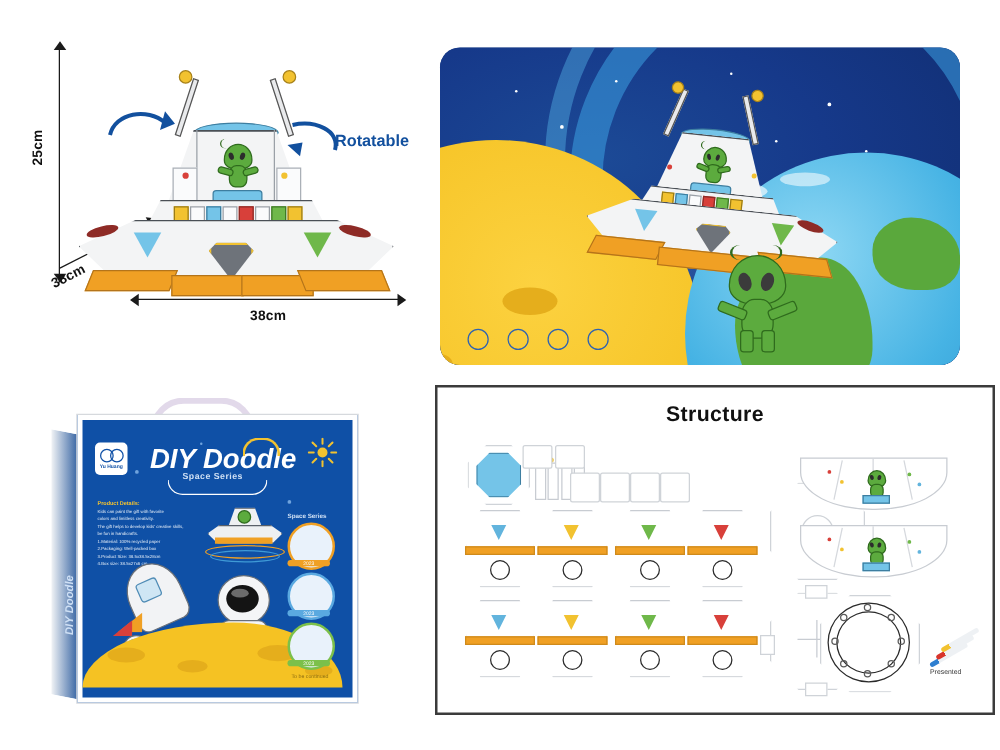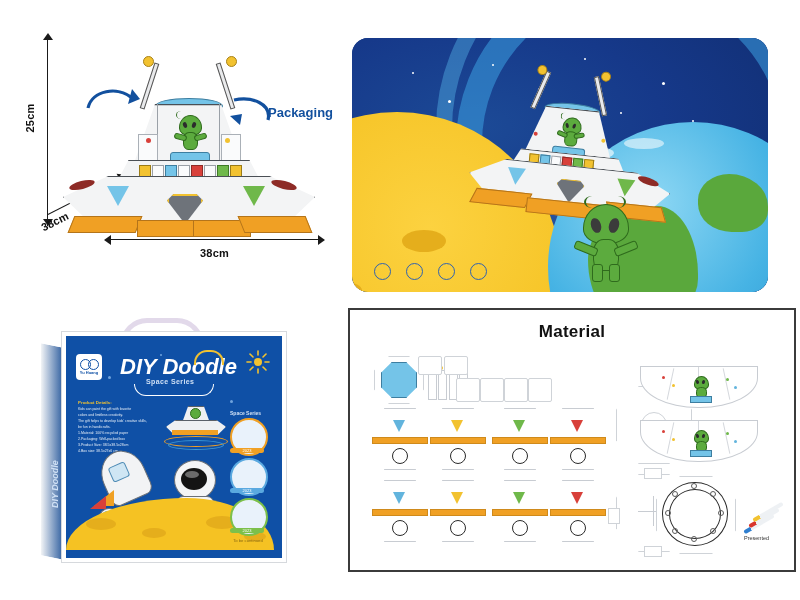"Packaging" div.rot-label { text: Packaging -> Rotatable }
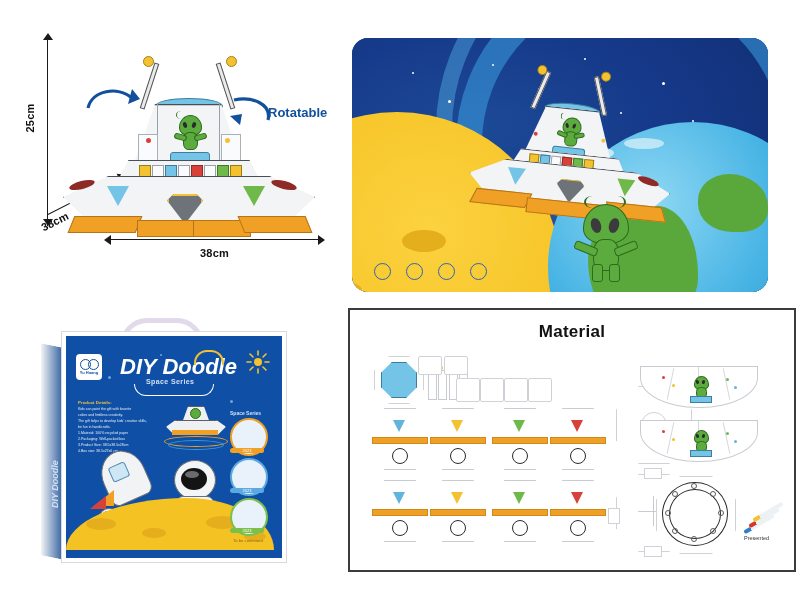"Material" div.struct-title { text: Material -> Structure }
